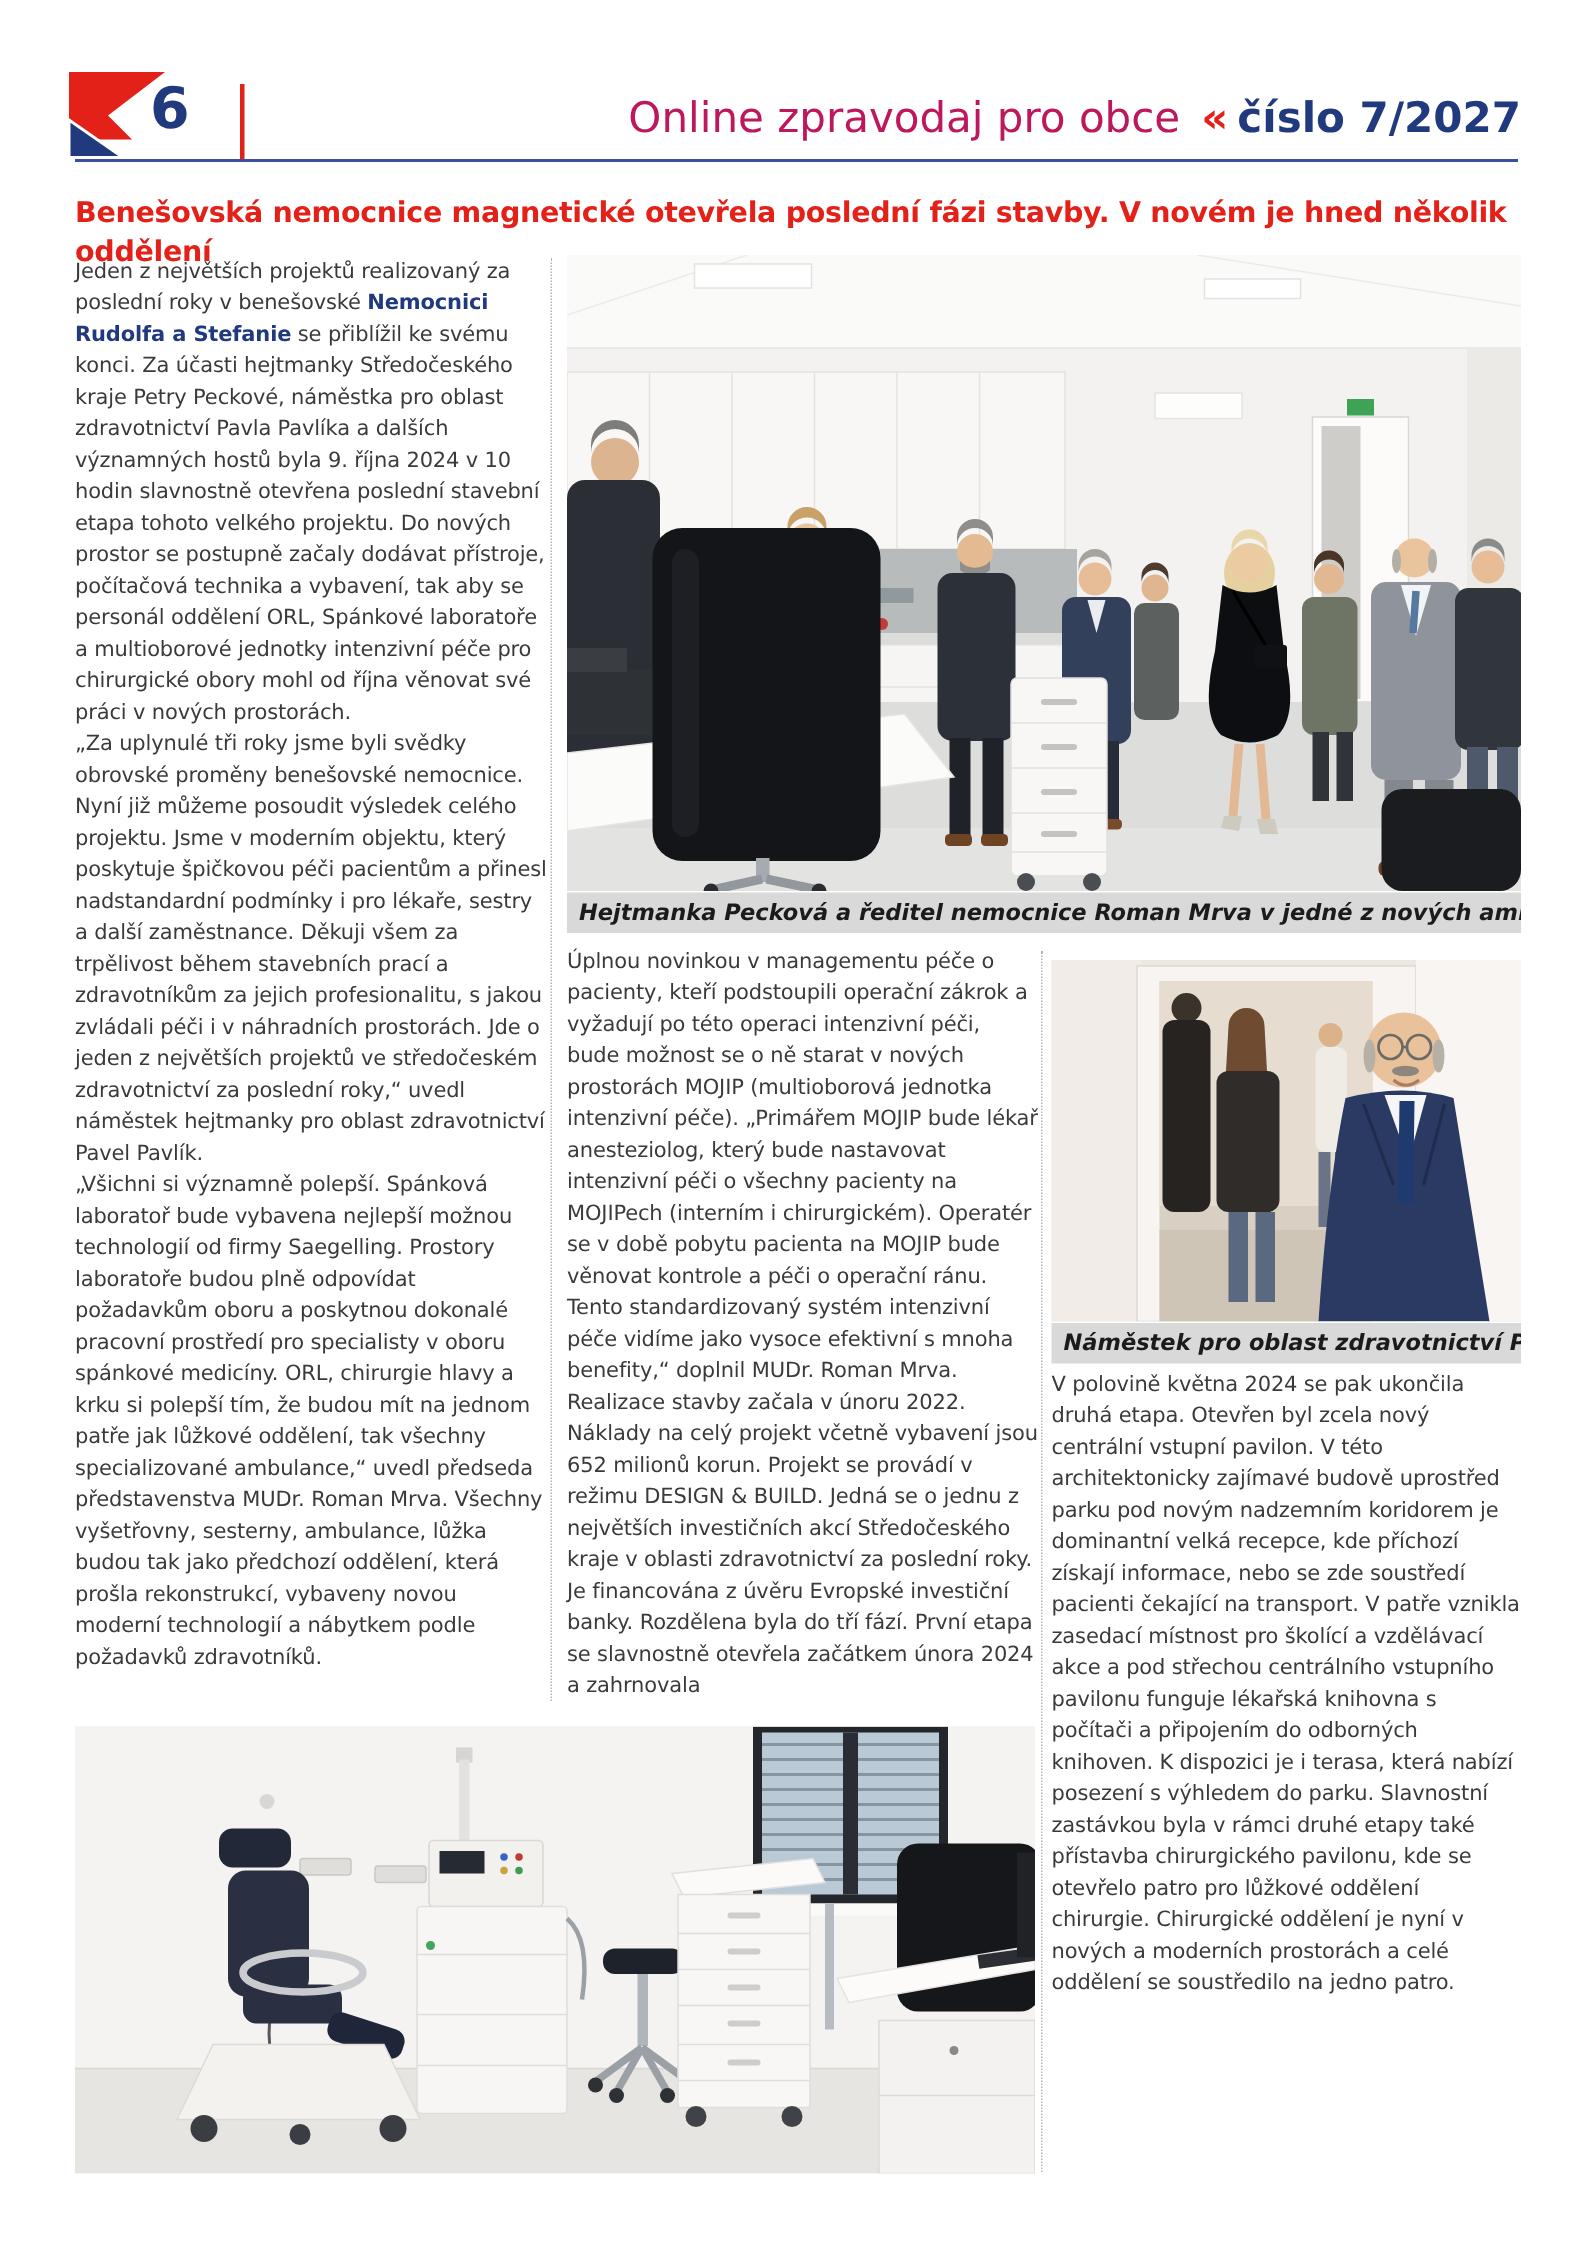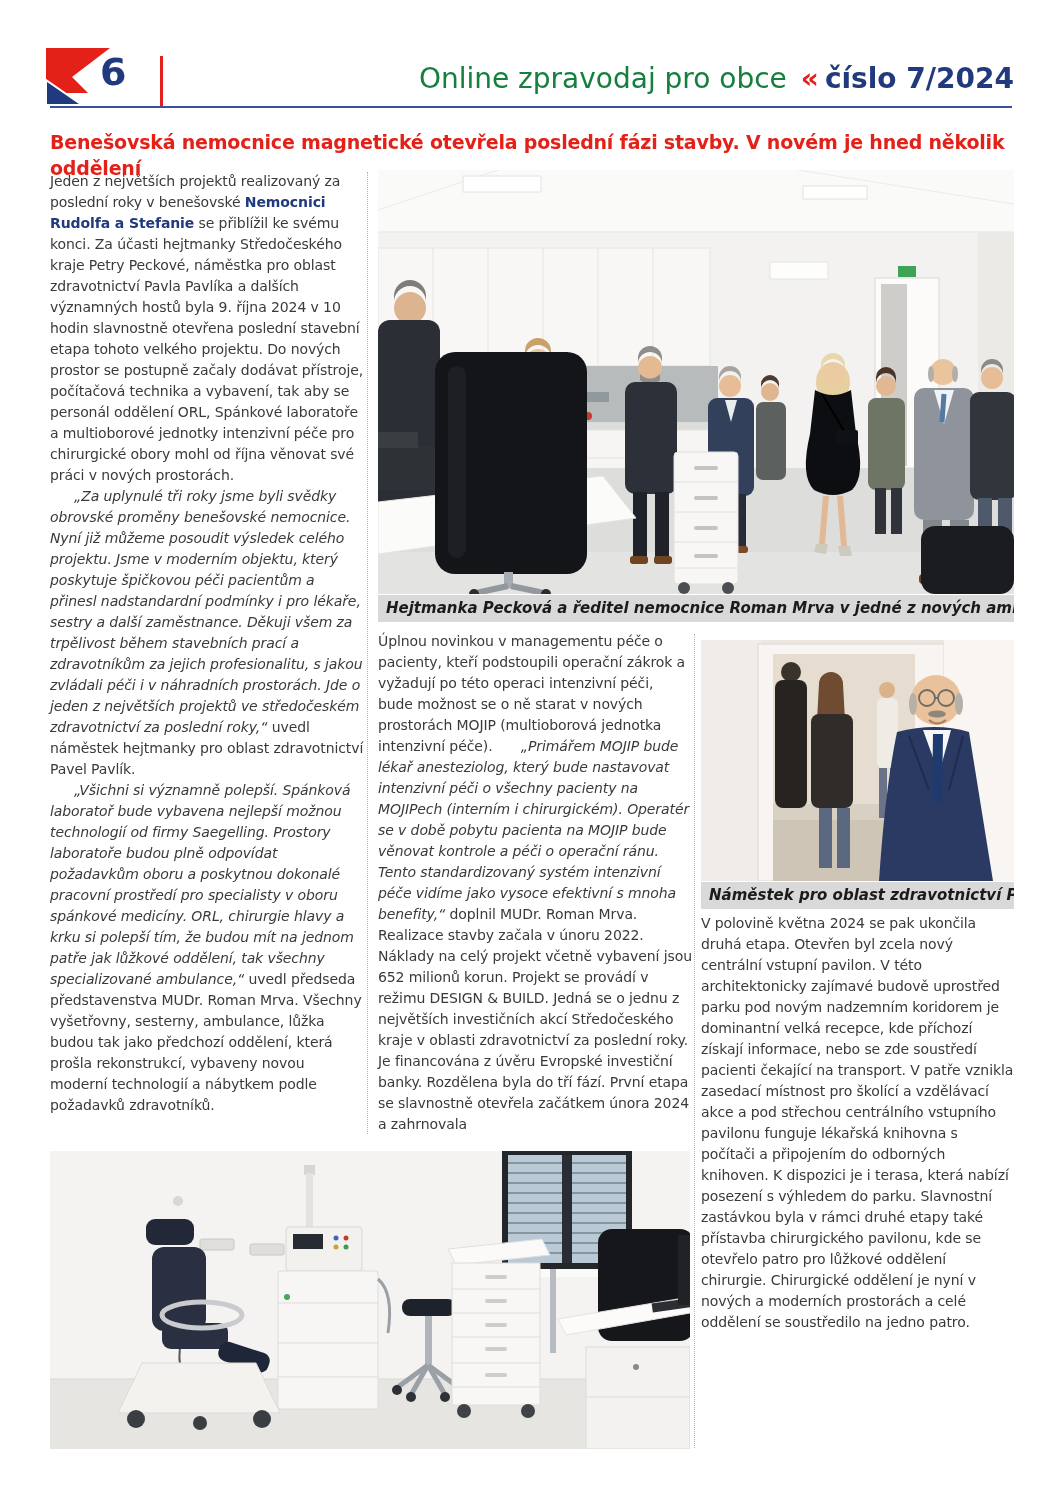"Online zpravodaj pro obce" .masthead .t-red { color: #15803d -> #be185d }
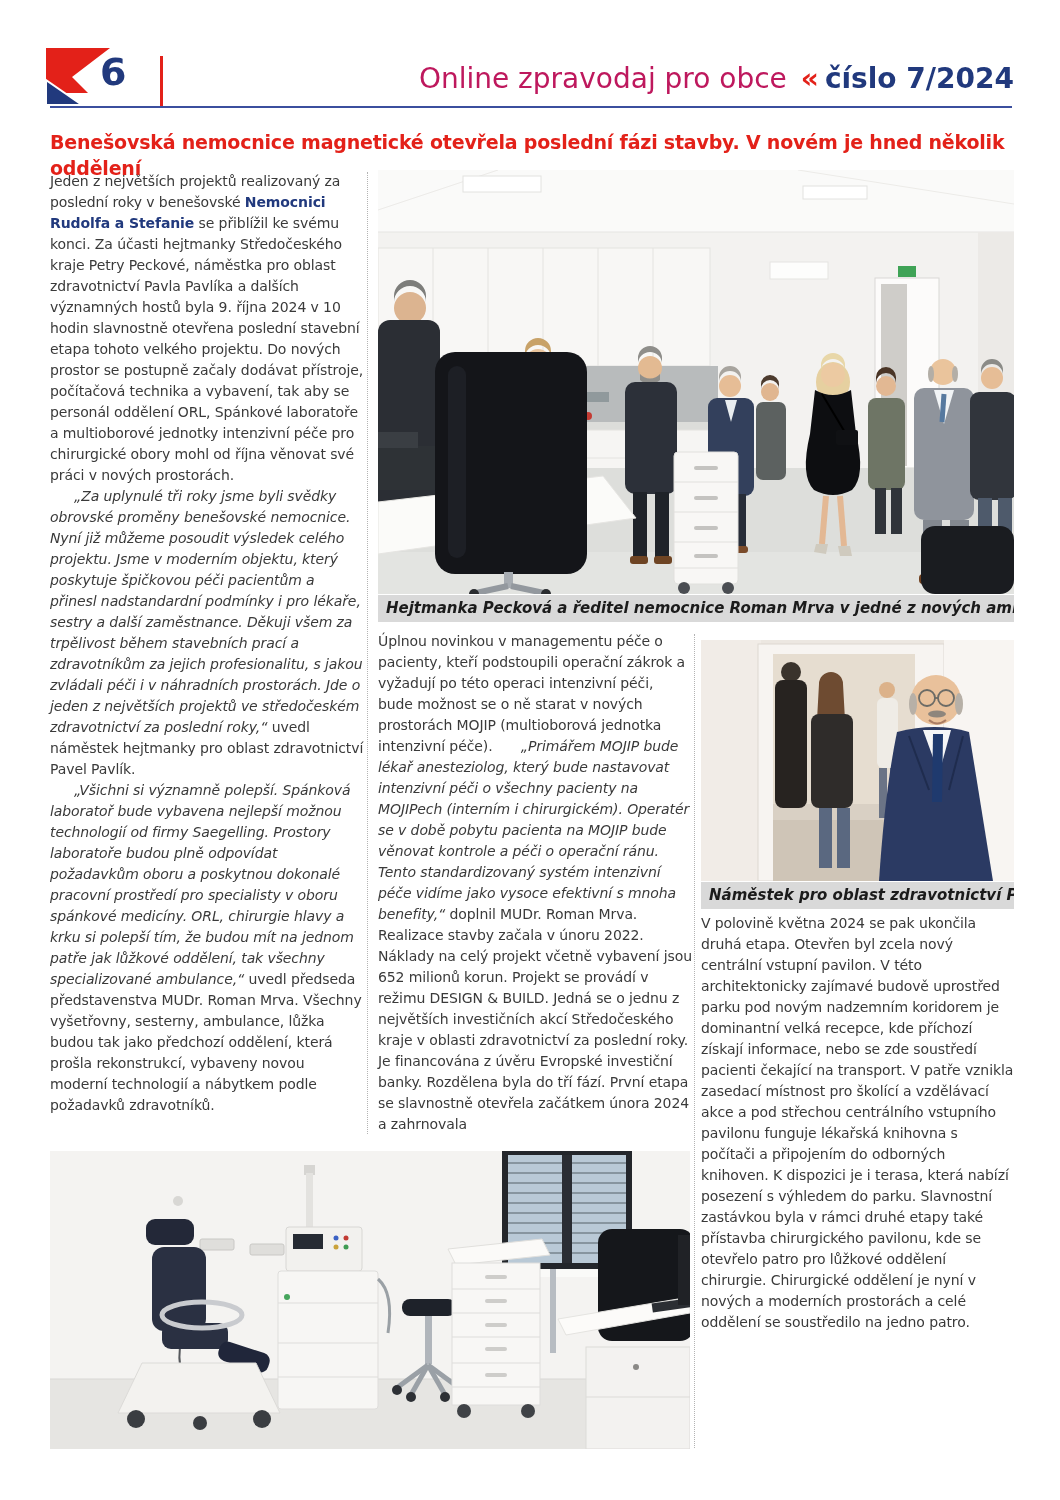"číslo 7/2024" span.t-navy { text: 7/2024 -> 7/2027 }
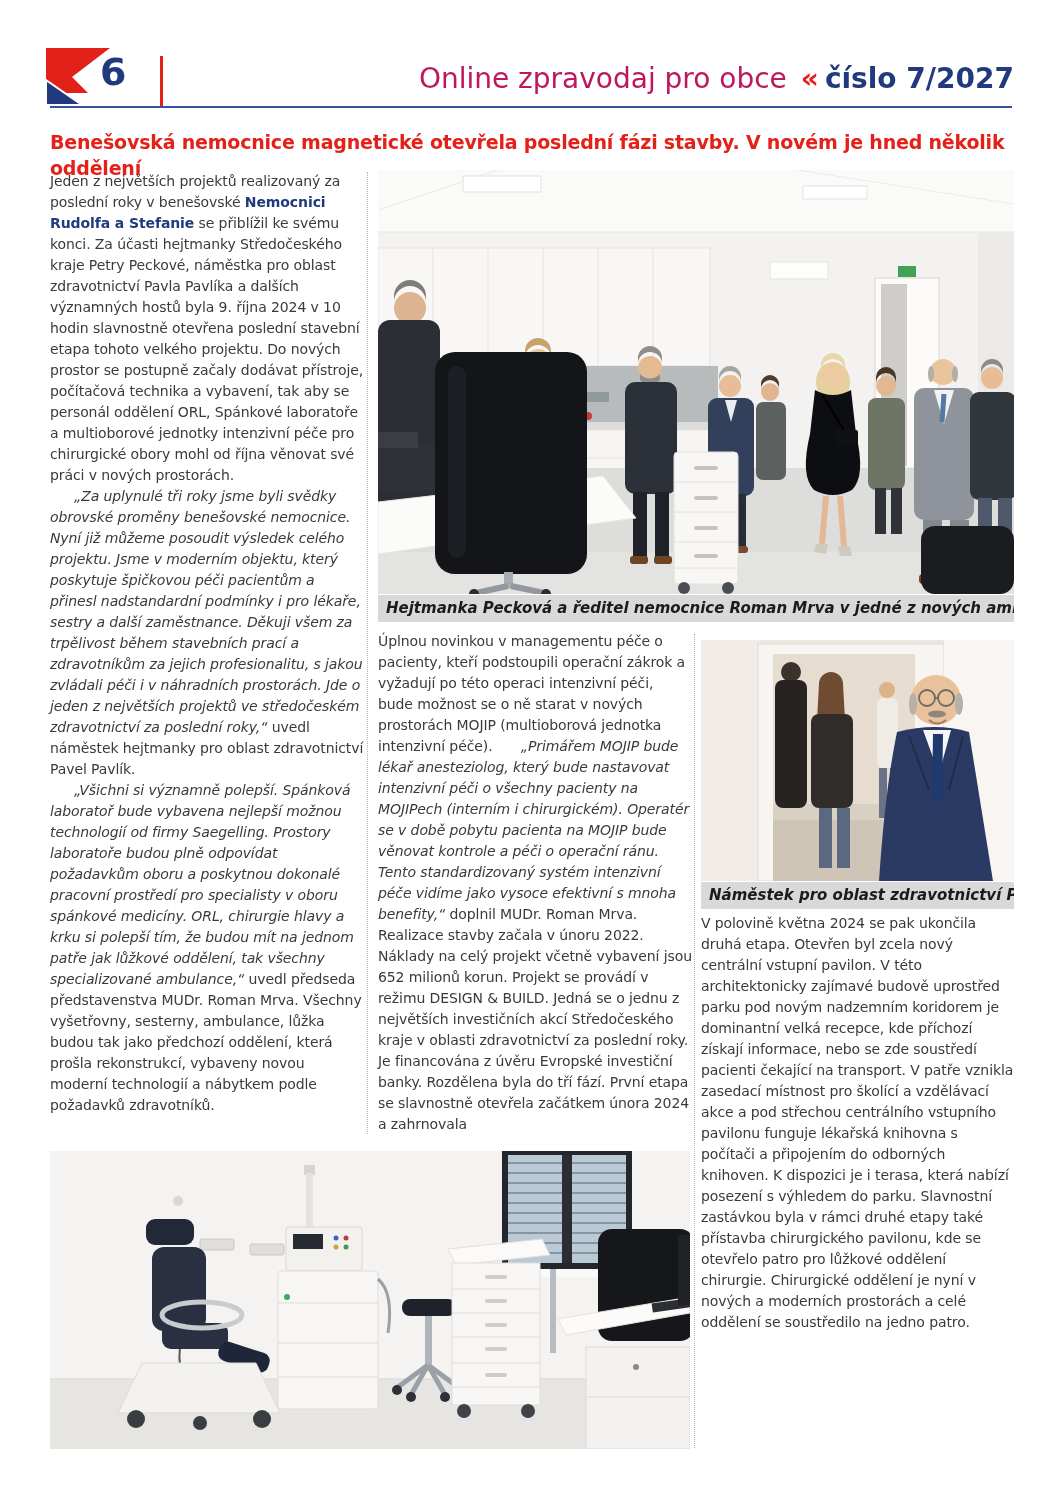"„Za uplynulé tři roky jsme" .q { font-style: italic -> none; margin-left: 24px -> none }
